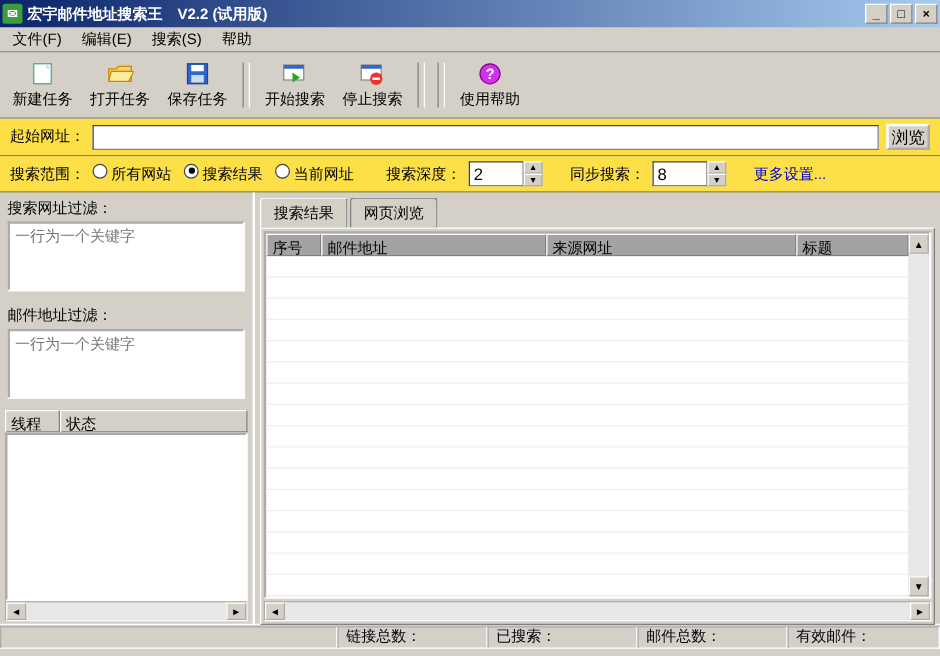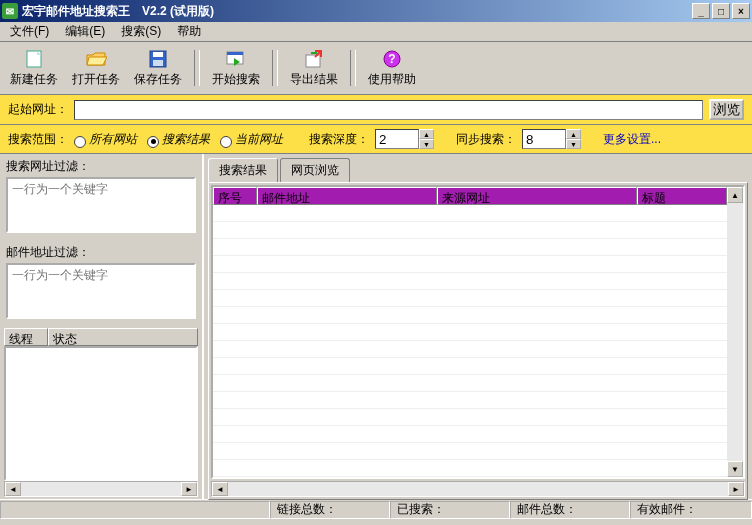"停止搜索" div.tbtn { html: none -> <div> <div> <svg> <rect></rect> <rect></rect> <circle></circle> <rect></rect> </svg> </div> <div>停止搜索</div> </div> }
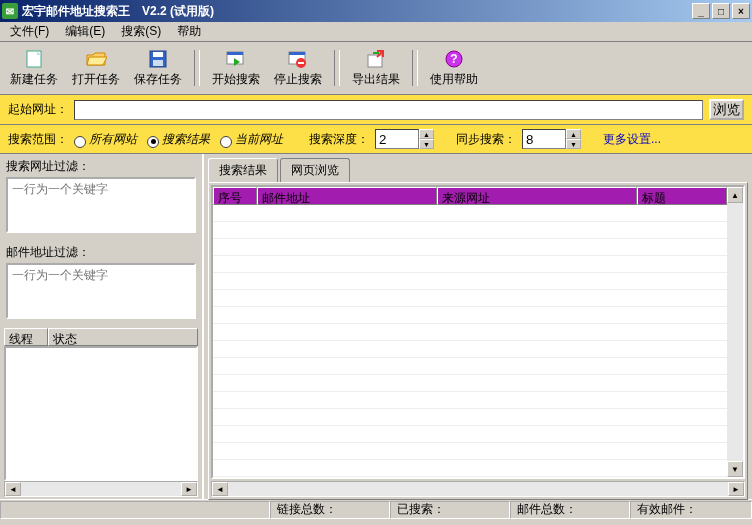"导出结果" div.tbtn { html: <div> <div> <svg> <rect></rect> <path></path> <path></path> </svg> </div> <div>导出结果</div> </div> -> none }
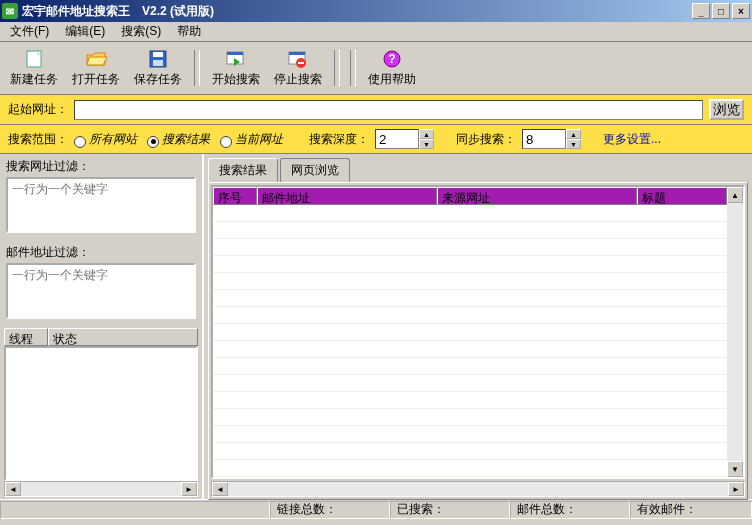"所有网站" .radio { align-items: flex-end -> flex-start; font-style: italic -> none }
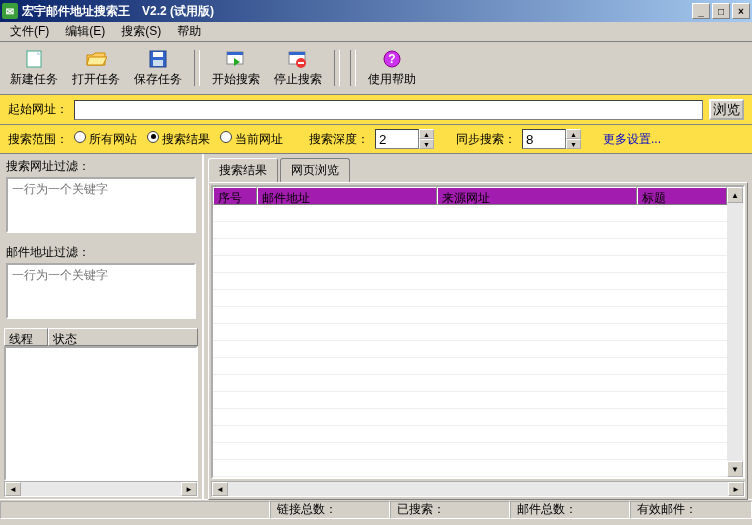"序号" .rlisthdr { background: #a21caf -> #a3a3a3 }
